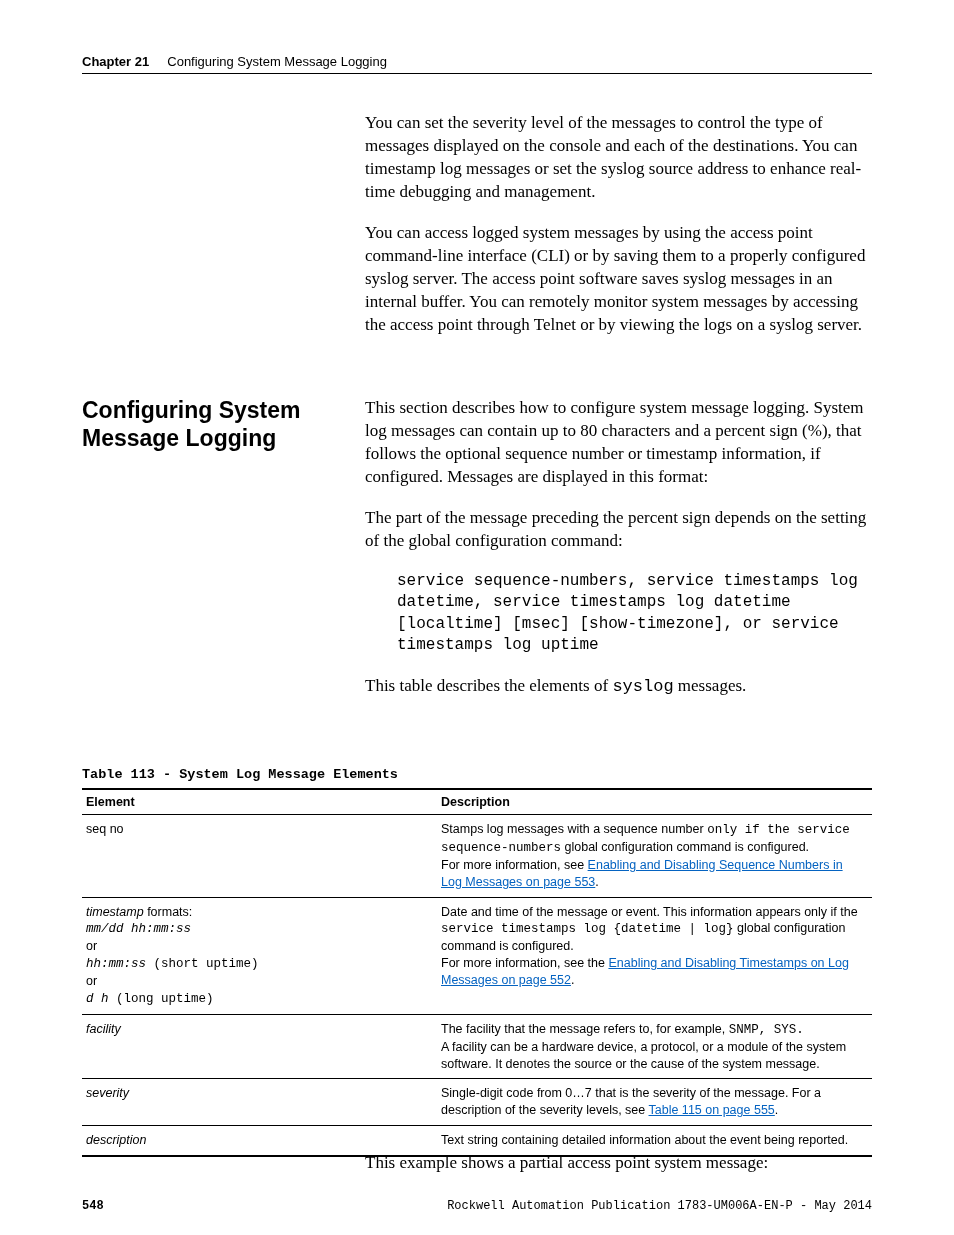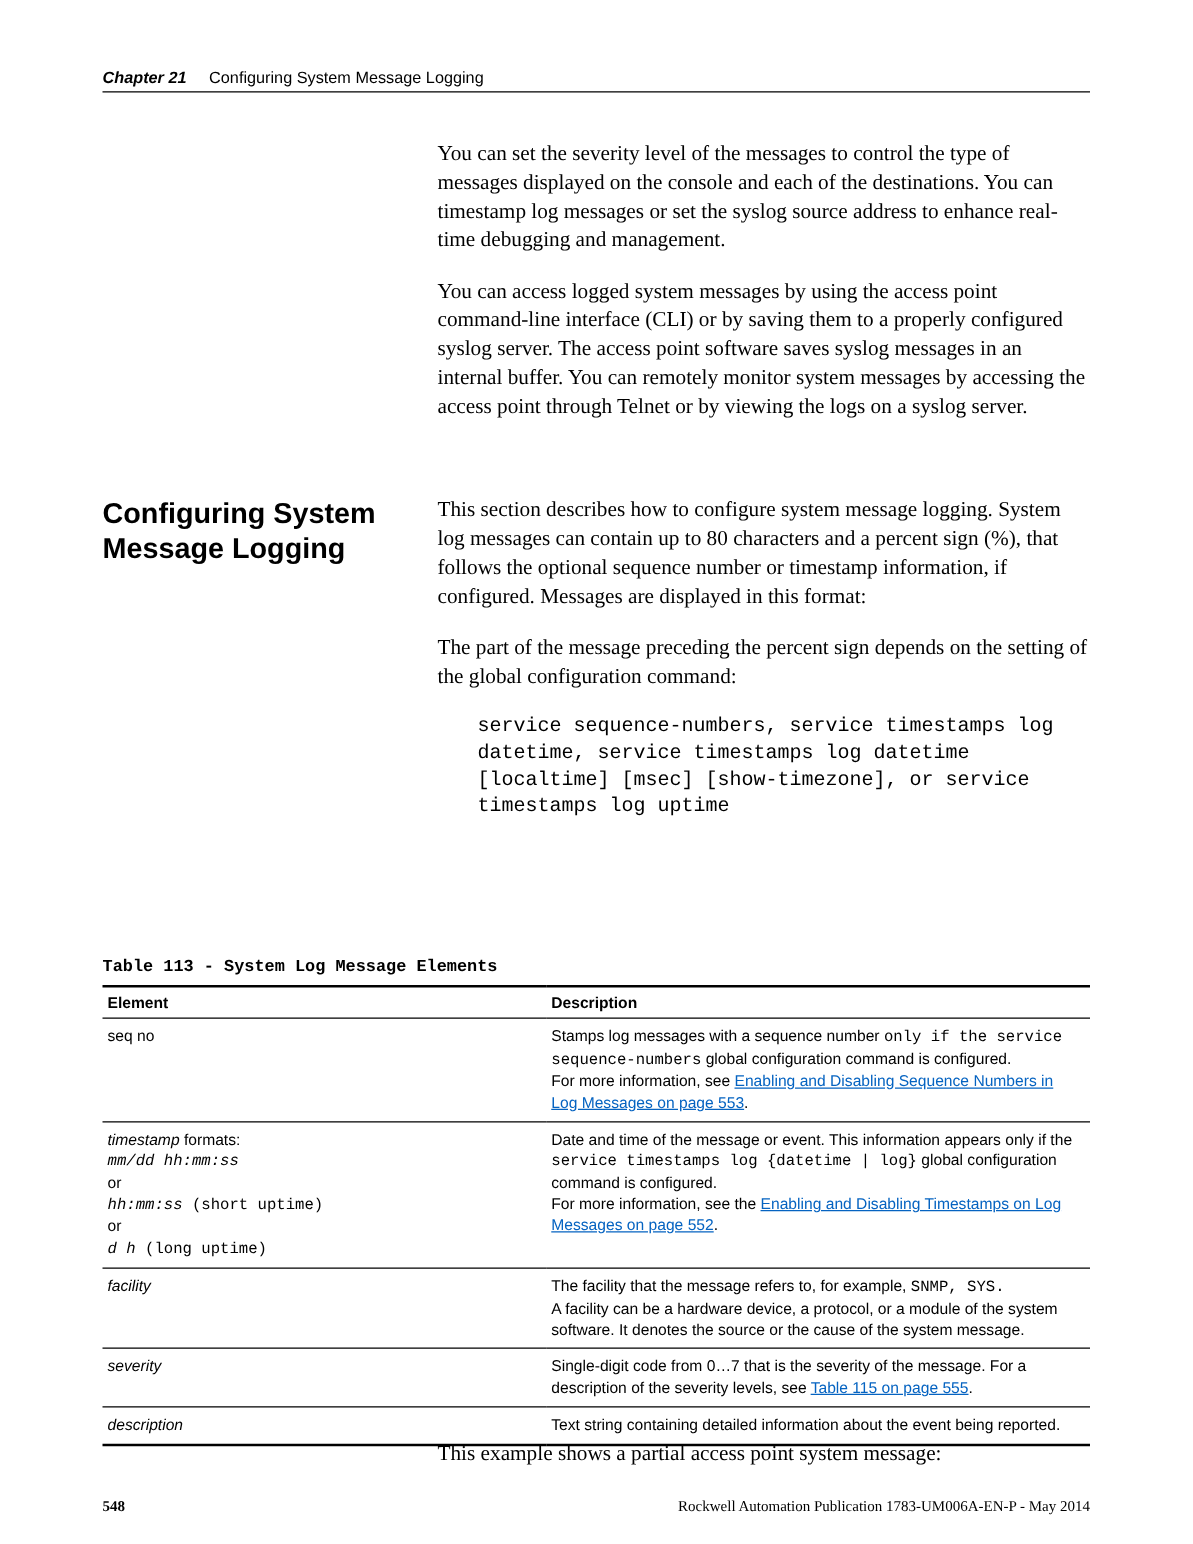"Chapter 21" .header .chap { font-style: italic -> none }
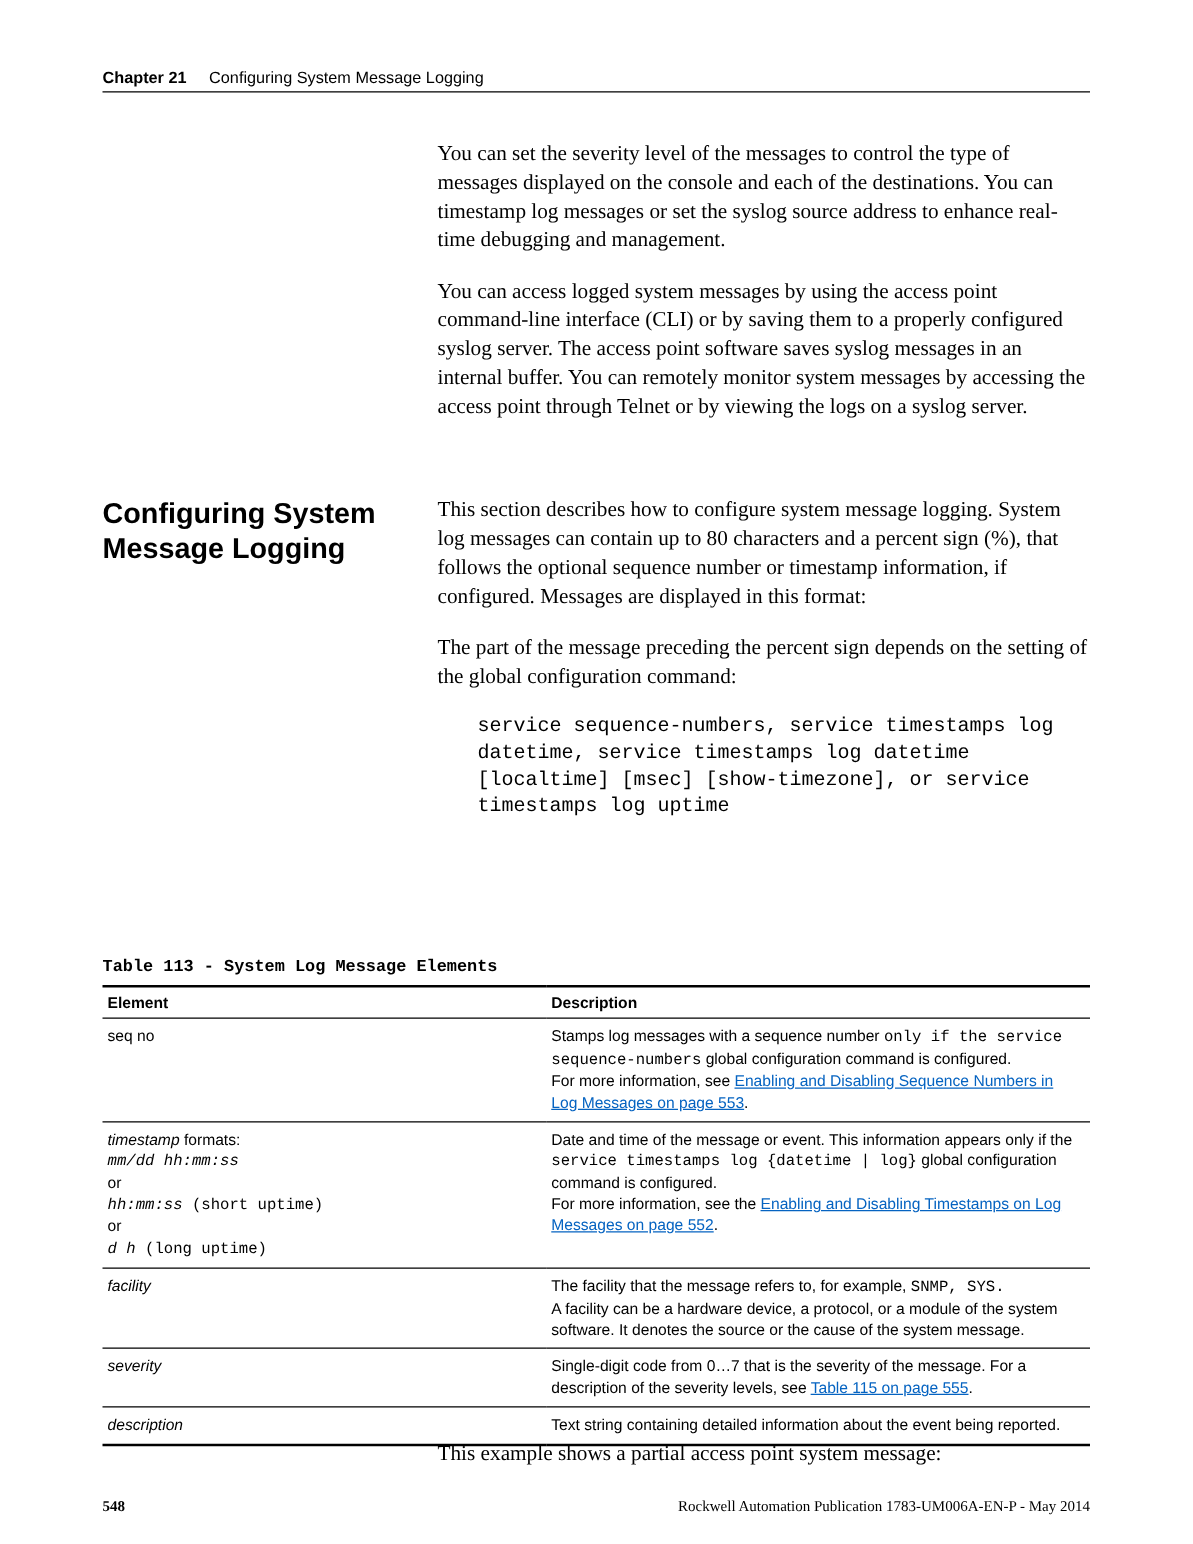"You can set the severity" .body-col { left: 350px -> 365px }
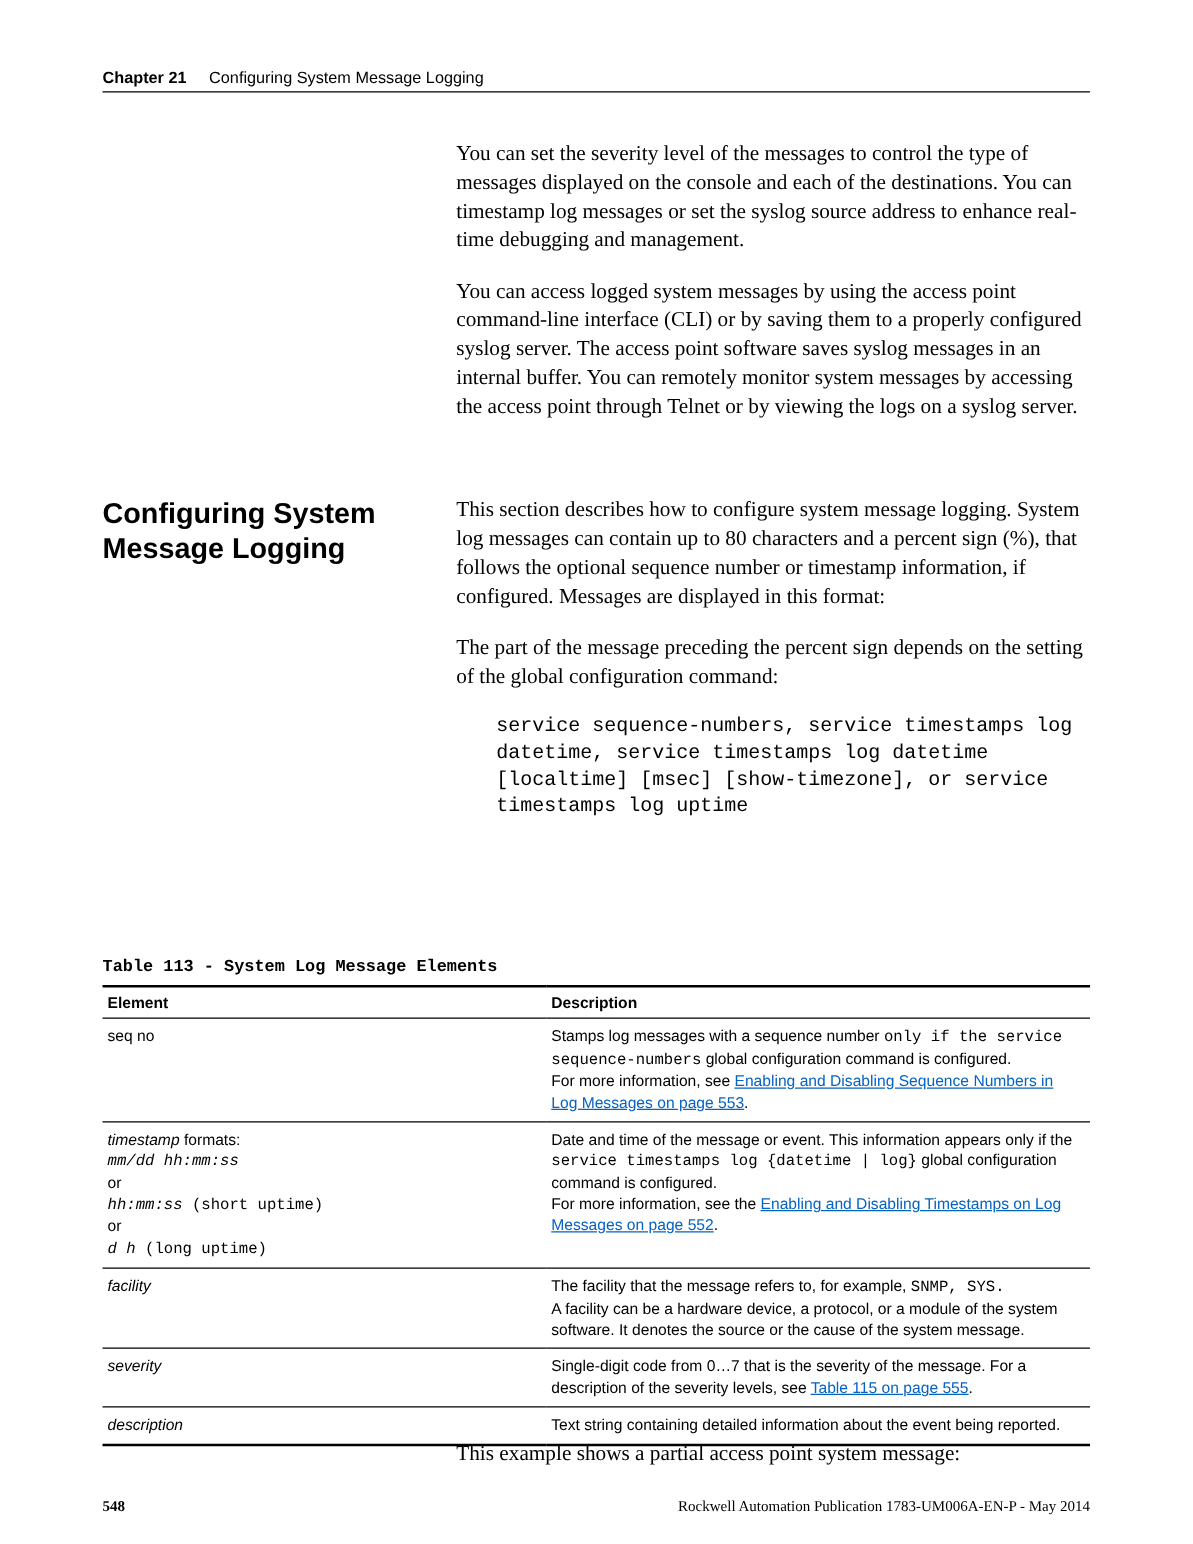"This table describes the elements" p.para { html: none -> <p> <span>This table describes the elements of </span><span>syslog</span><span> messages.</span> </p> }
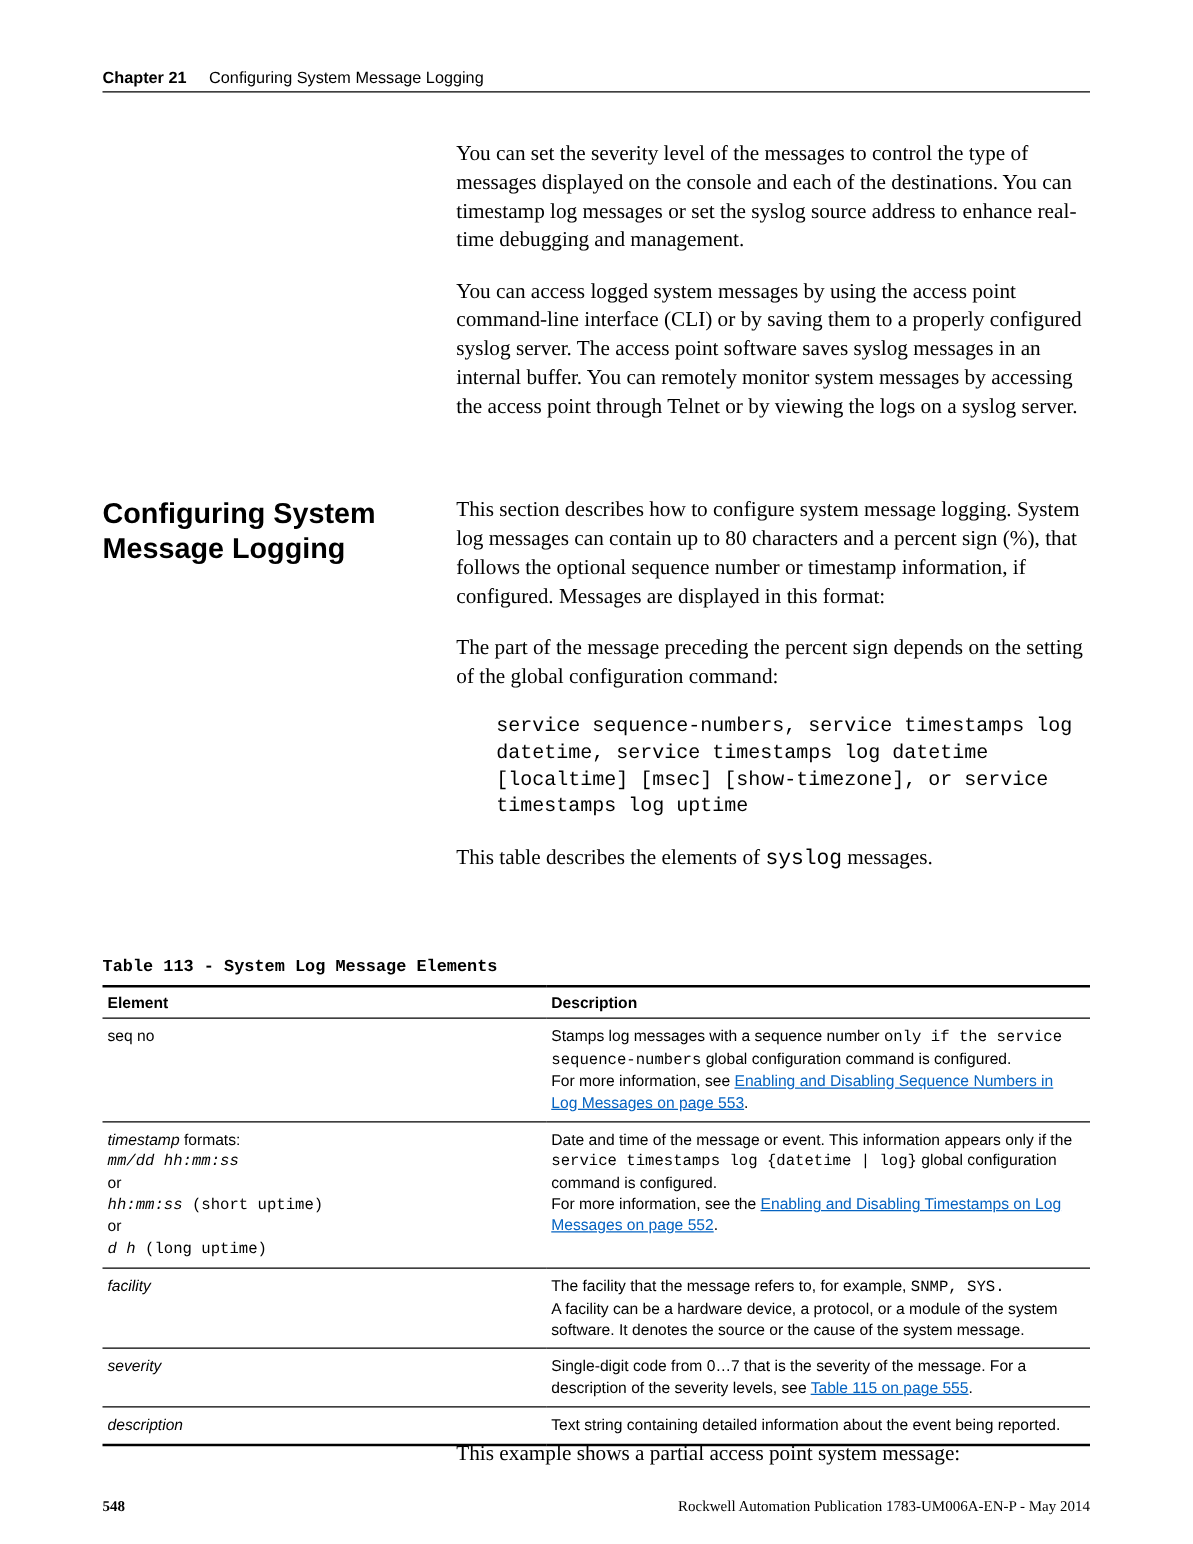"548" .footer { font-family: Liberation Serif, serif -> Liberation Mono, monospace }
